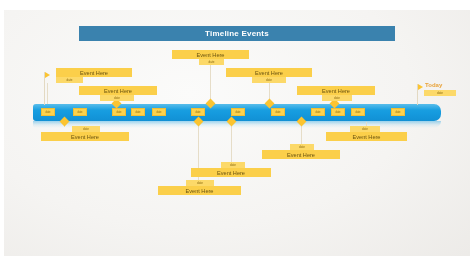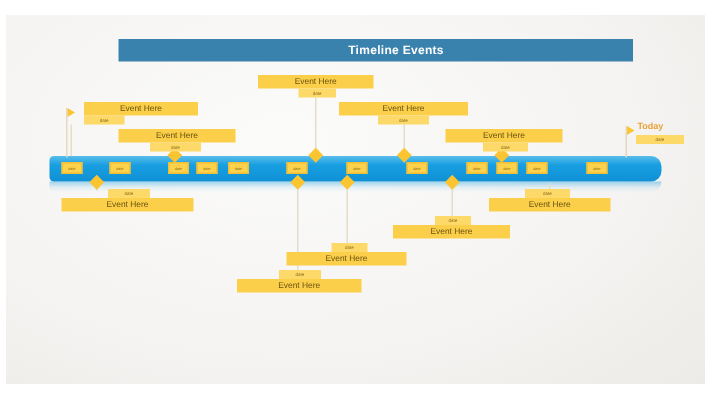"Timeline Events" .banner { padding-left: 27px -> none }
